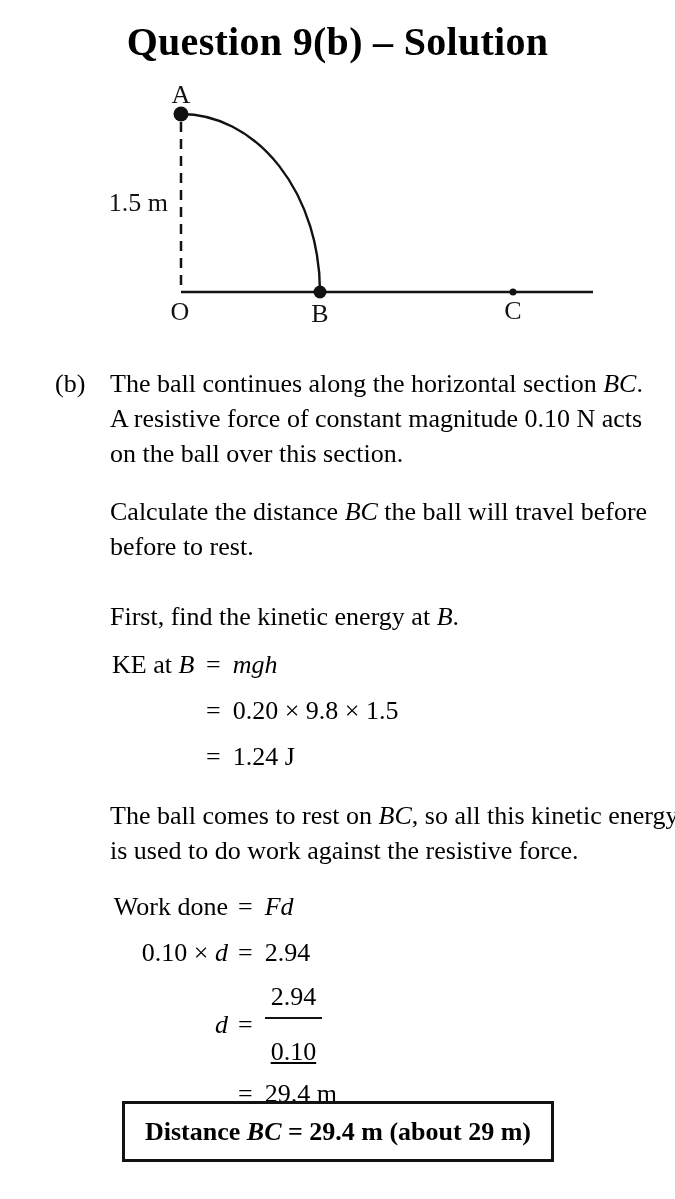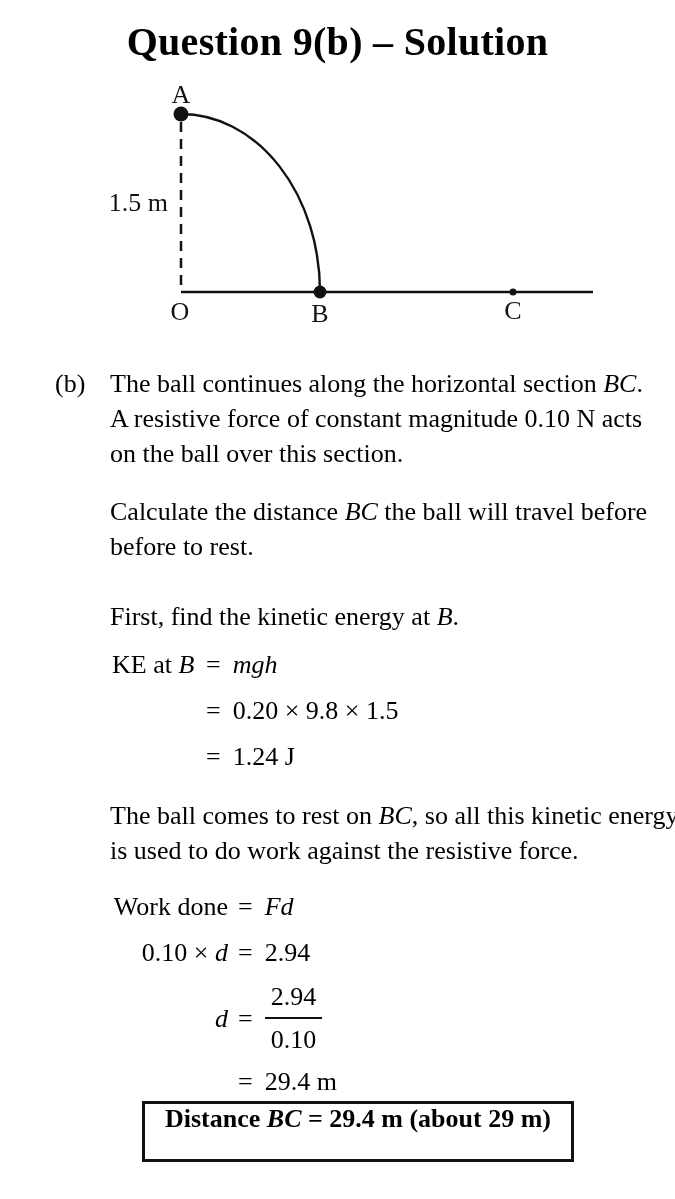"0.10" .frac .den { padding-top: 4px -> 16px; text-decoration: none -> underline }
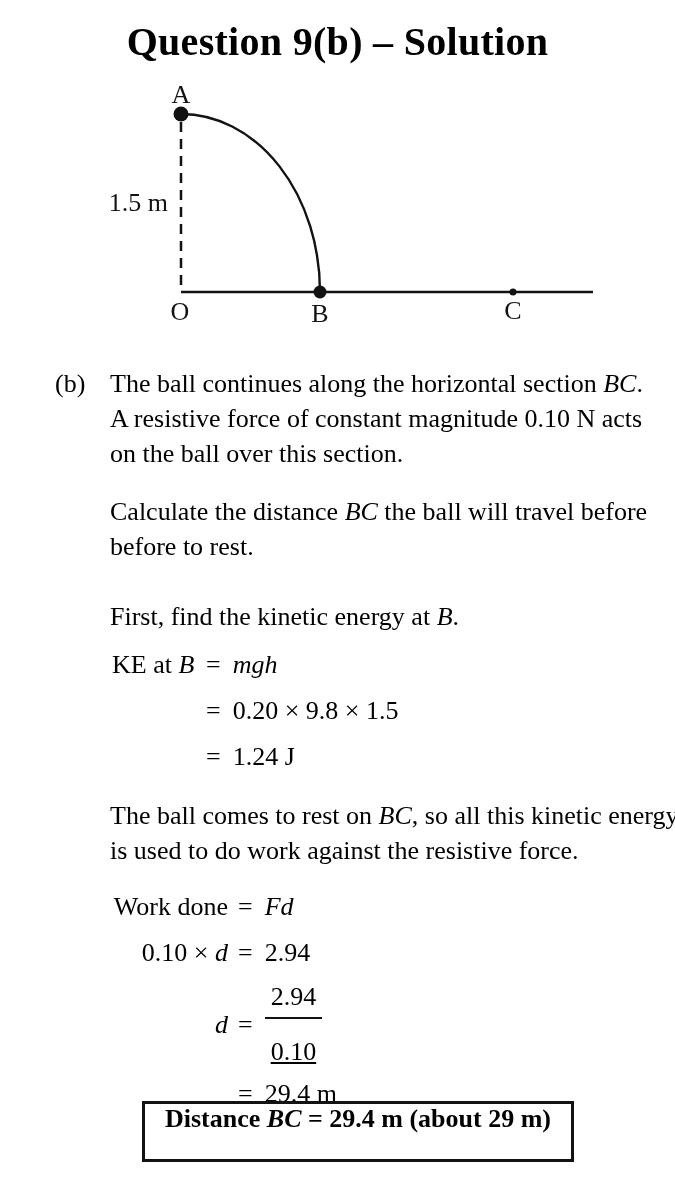"Distance BC = 29.4 m" .answer-box { align-items: none -> center; margin-left: 20px -> none }
